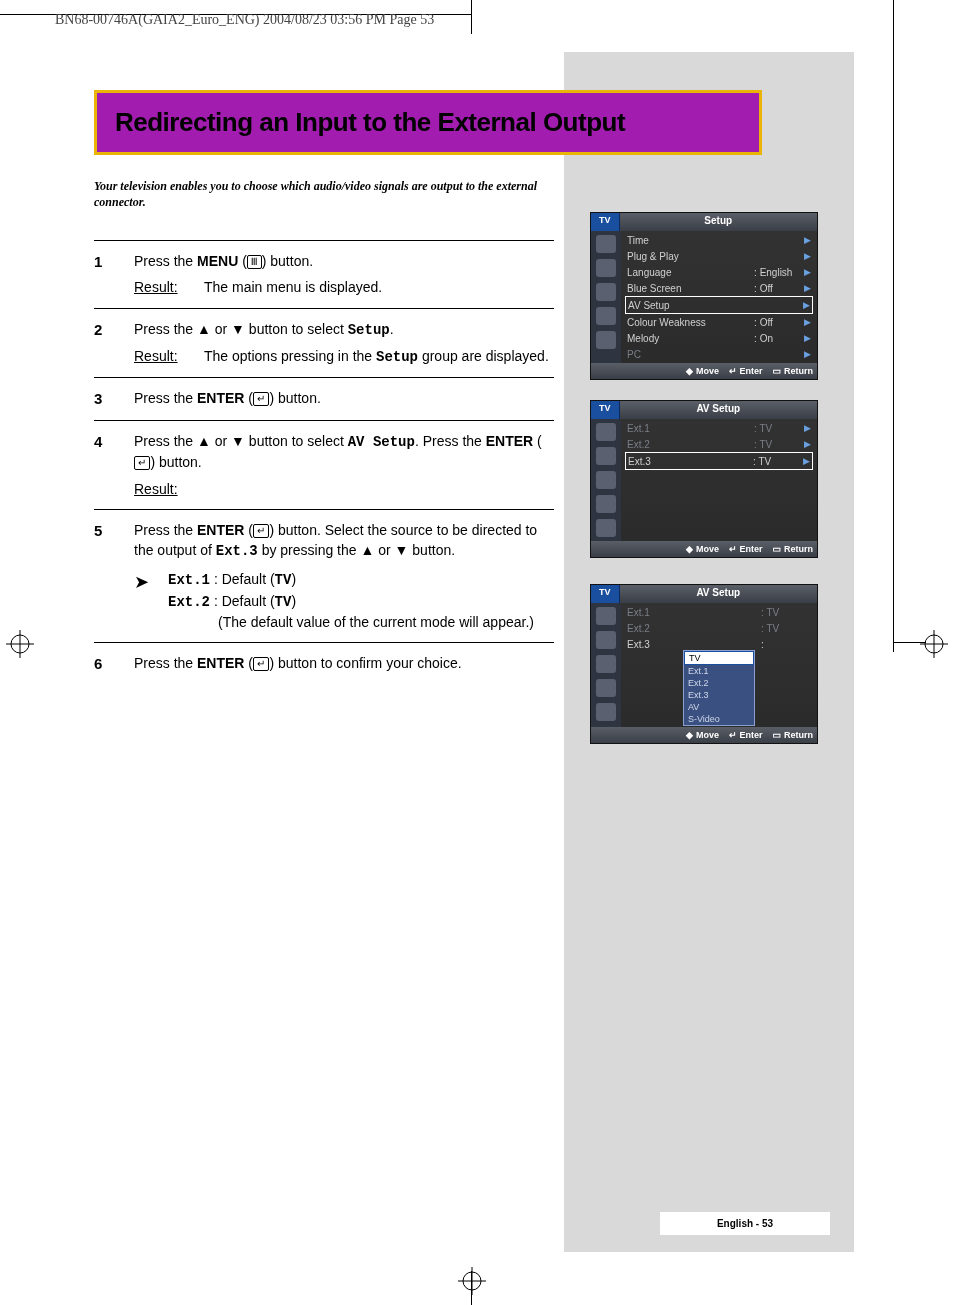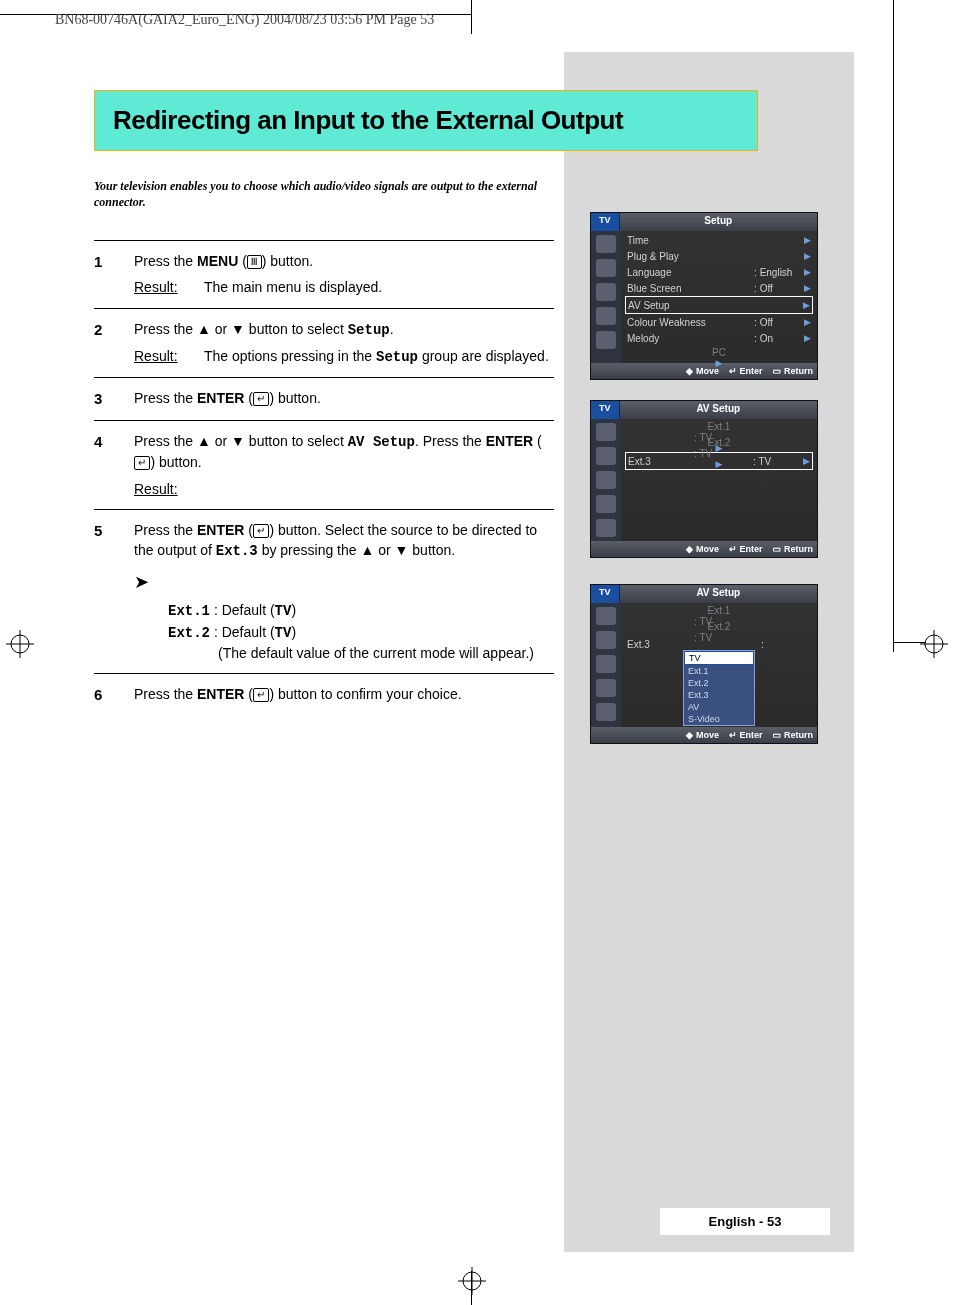"Redirecting an Input to the" .title-box { background: #5eead4 -> #a21caf; border: 1px solid #eab308 -> 3px solid #eab308 }
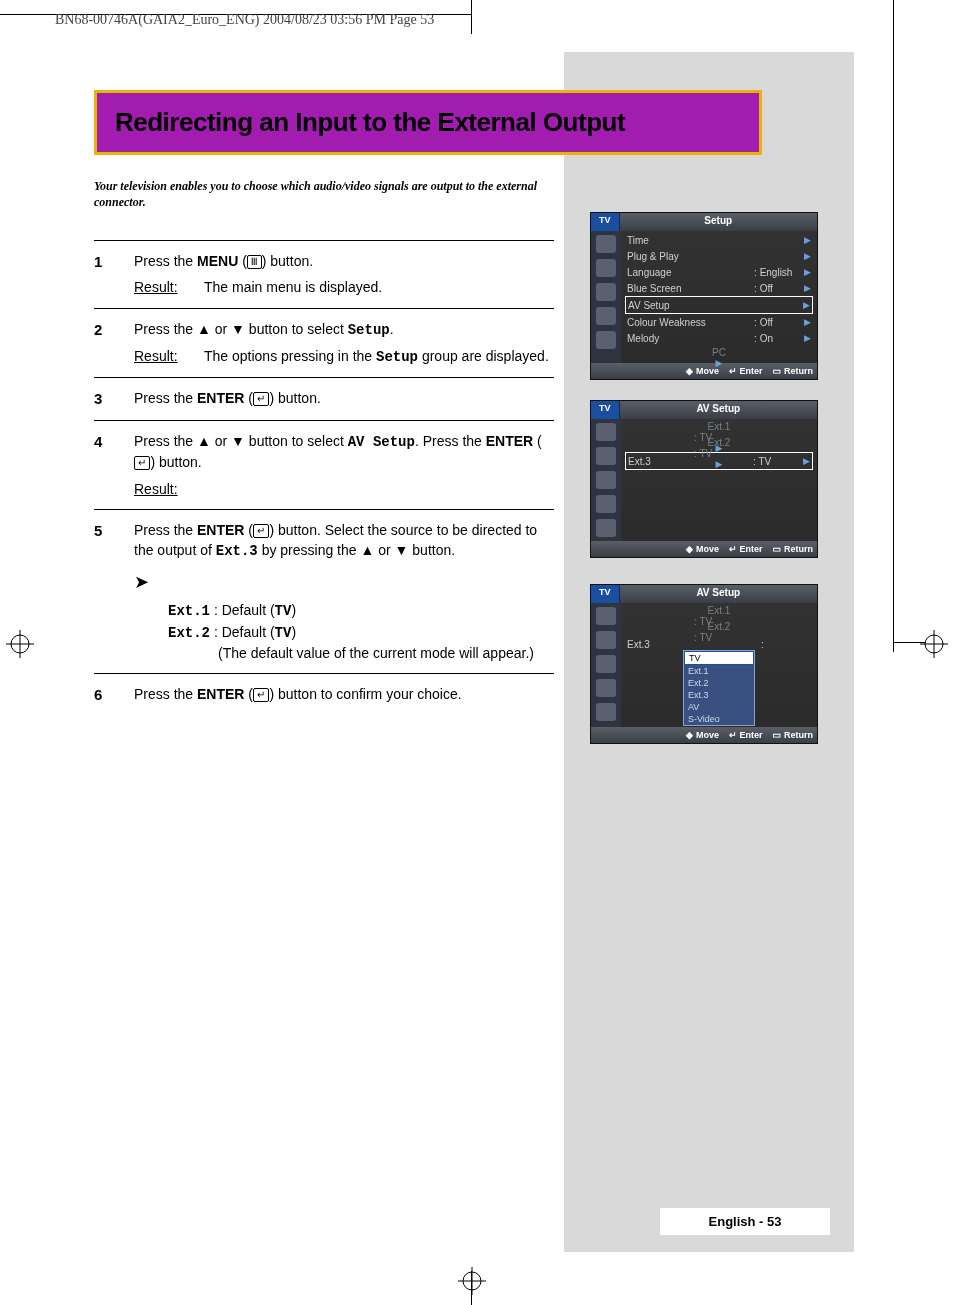"PC" .tv-row.dim { flex-direction: column -> none }
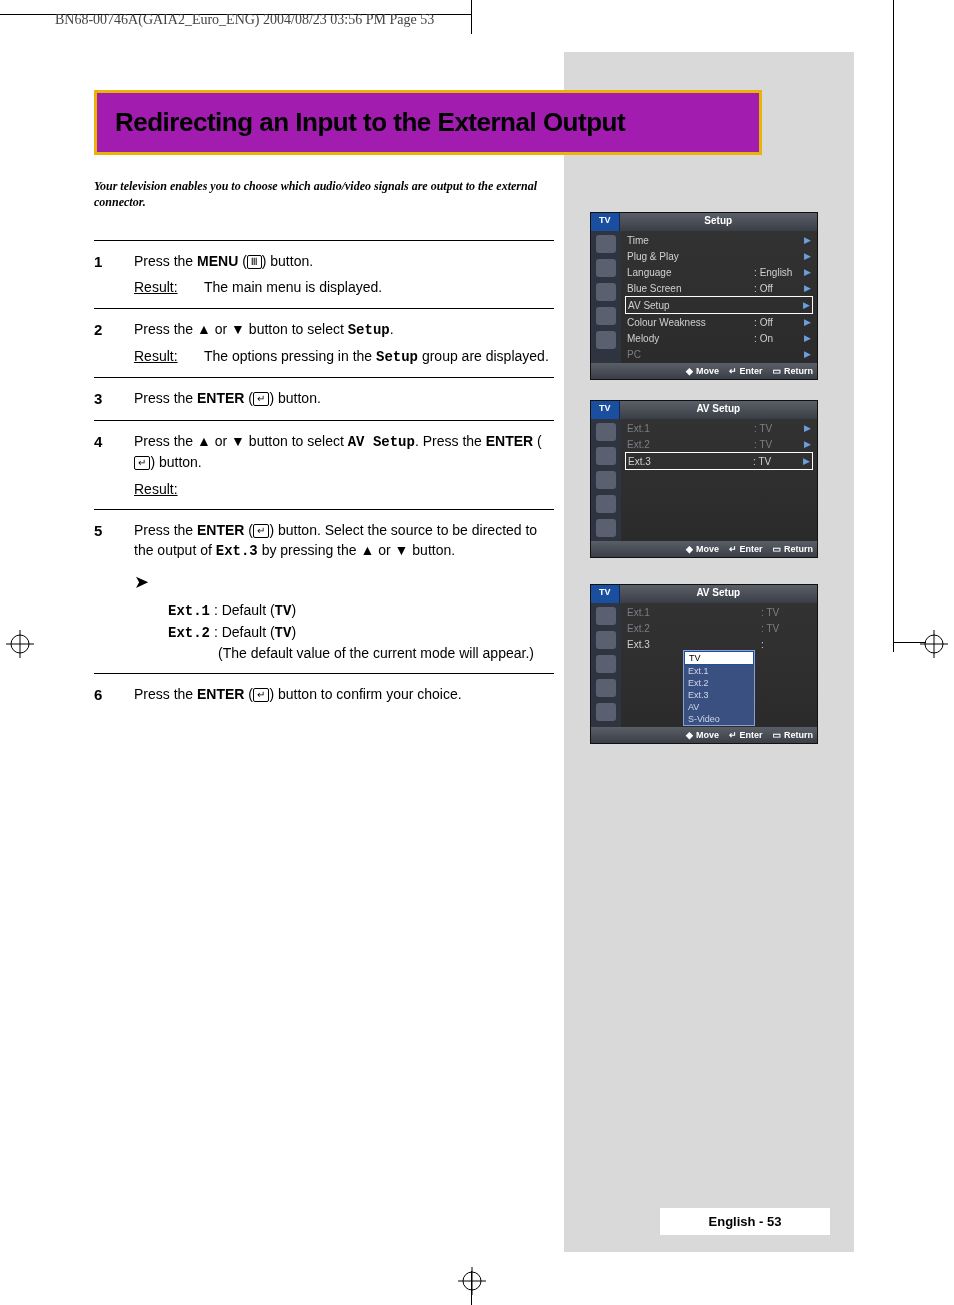"Ext.1 : Default (TV)" .indent-content { margin-top: 31px -> none }
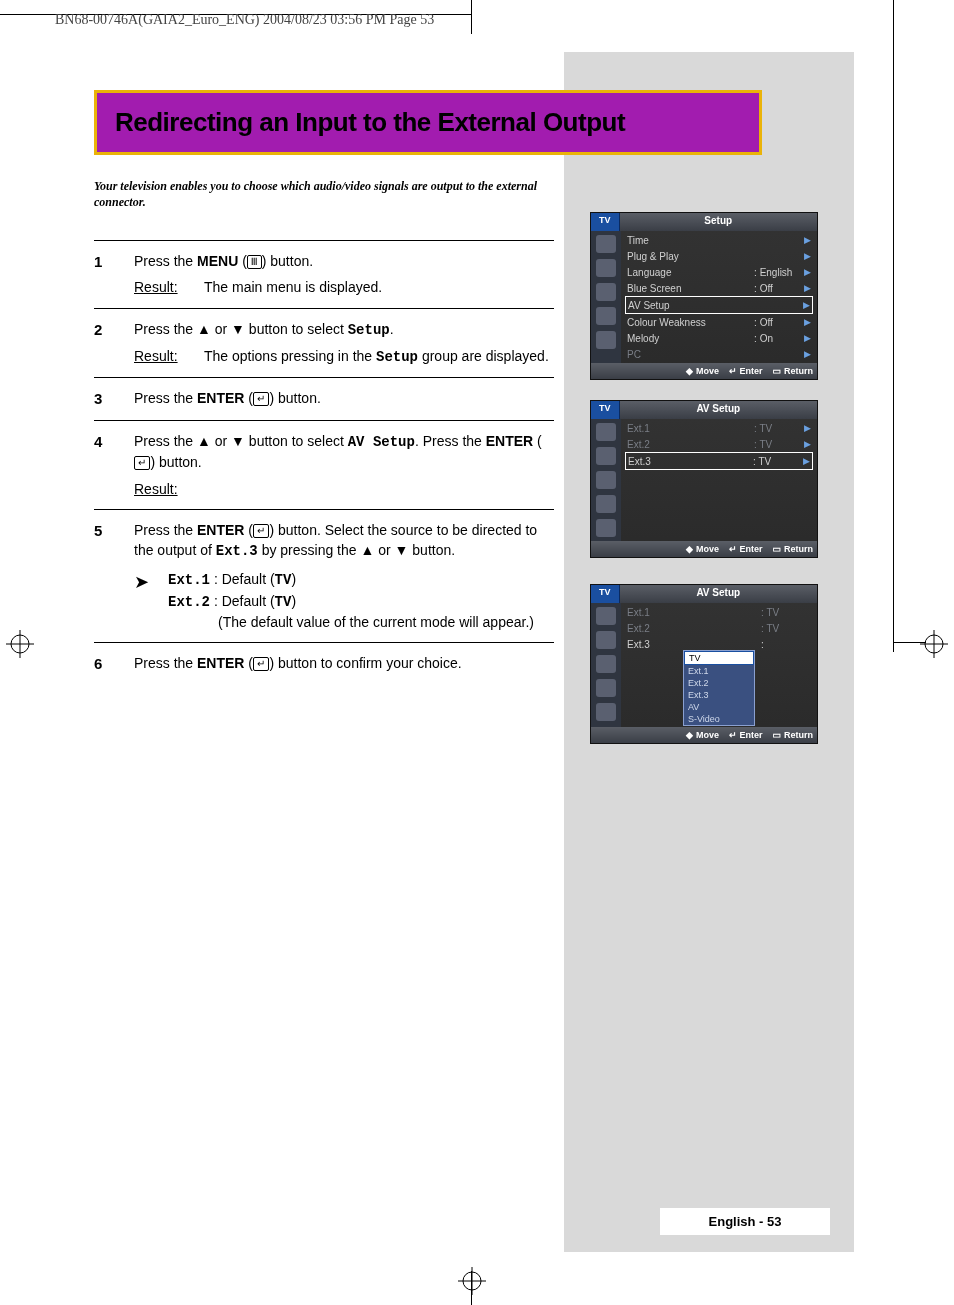"English - 53" .page-footer { font-size: 13px -> 10px }
